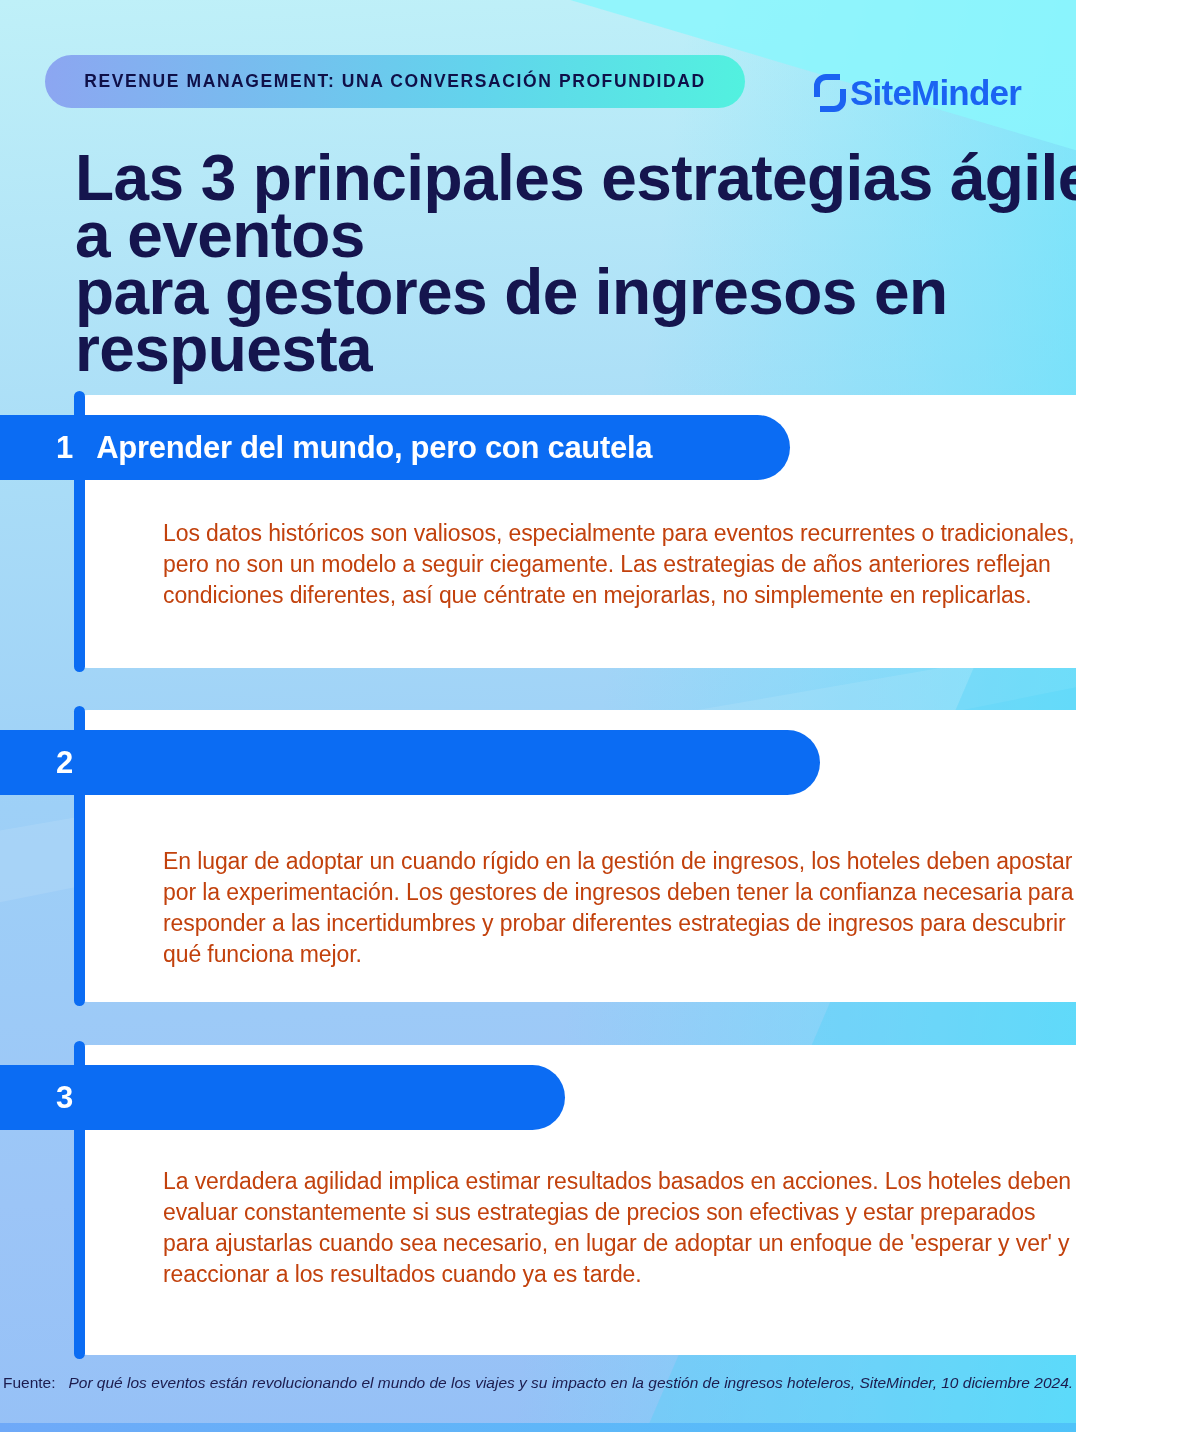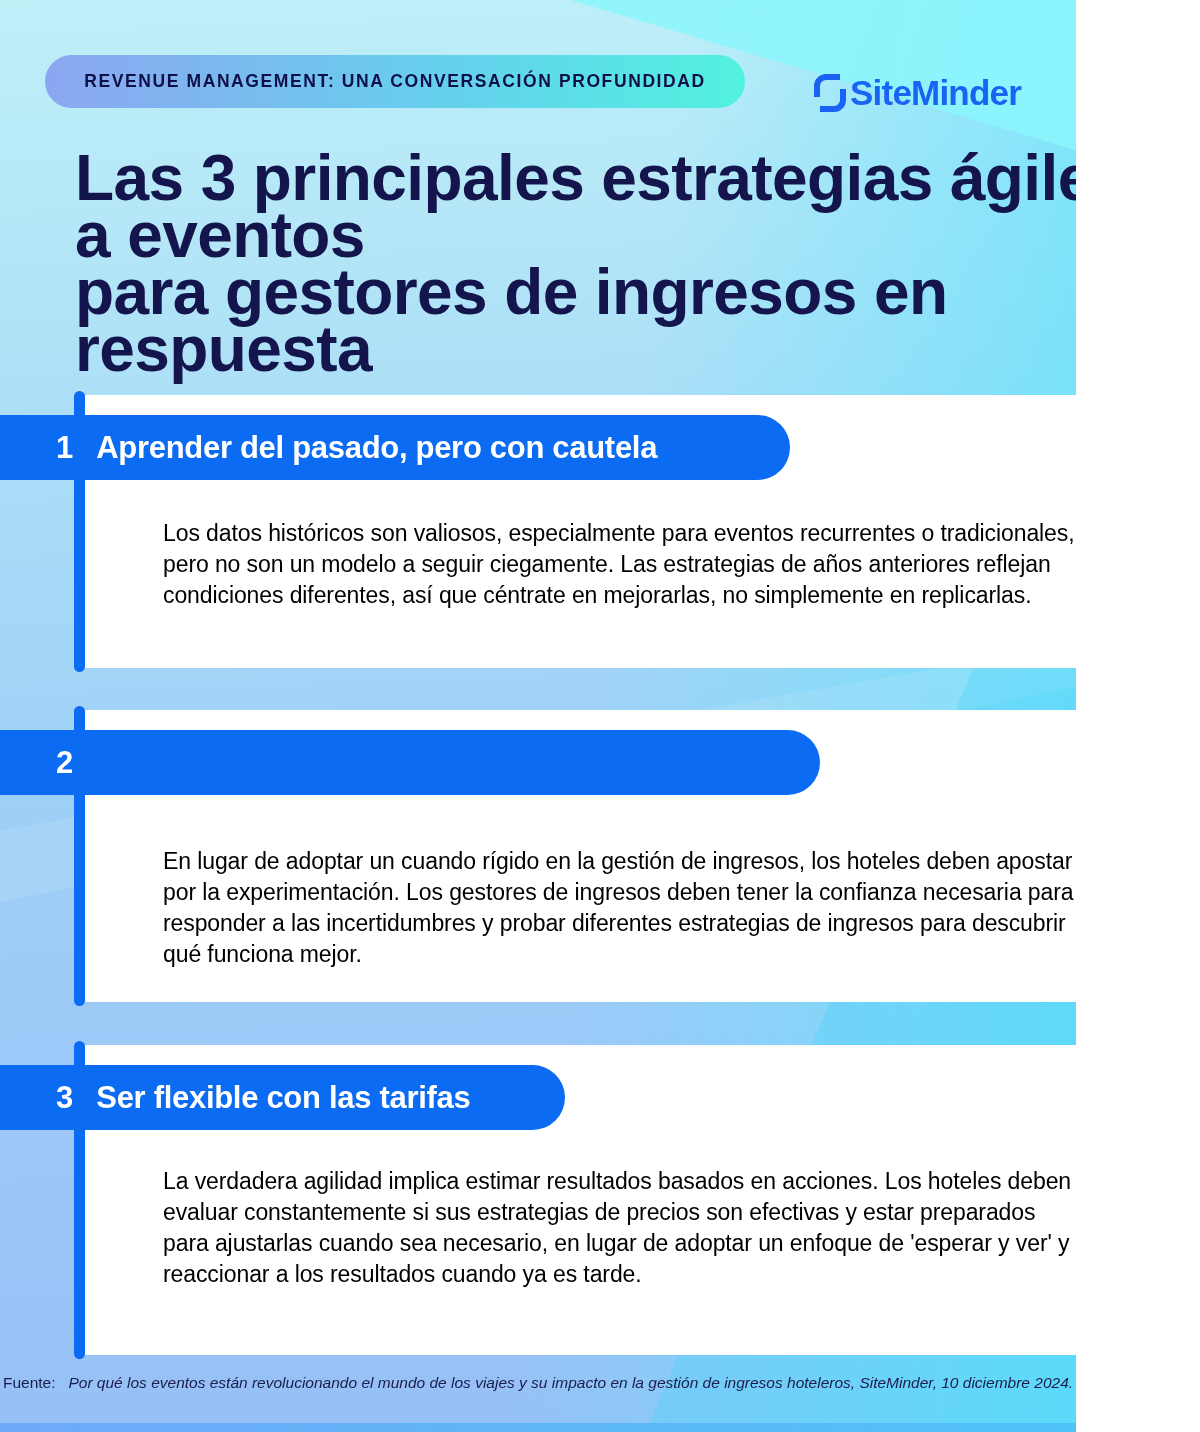"Aprender del pasado, pero con" span.head { text: pasado -> mundo }
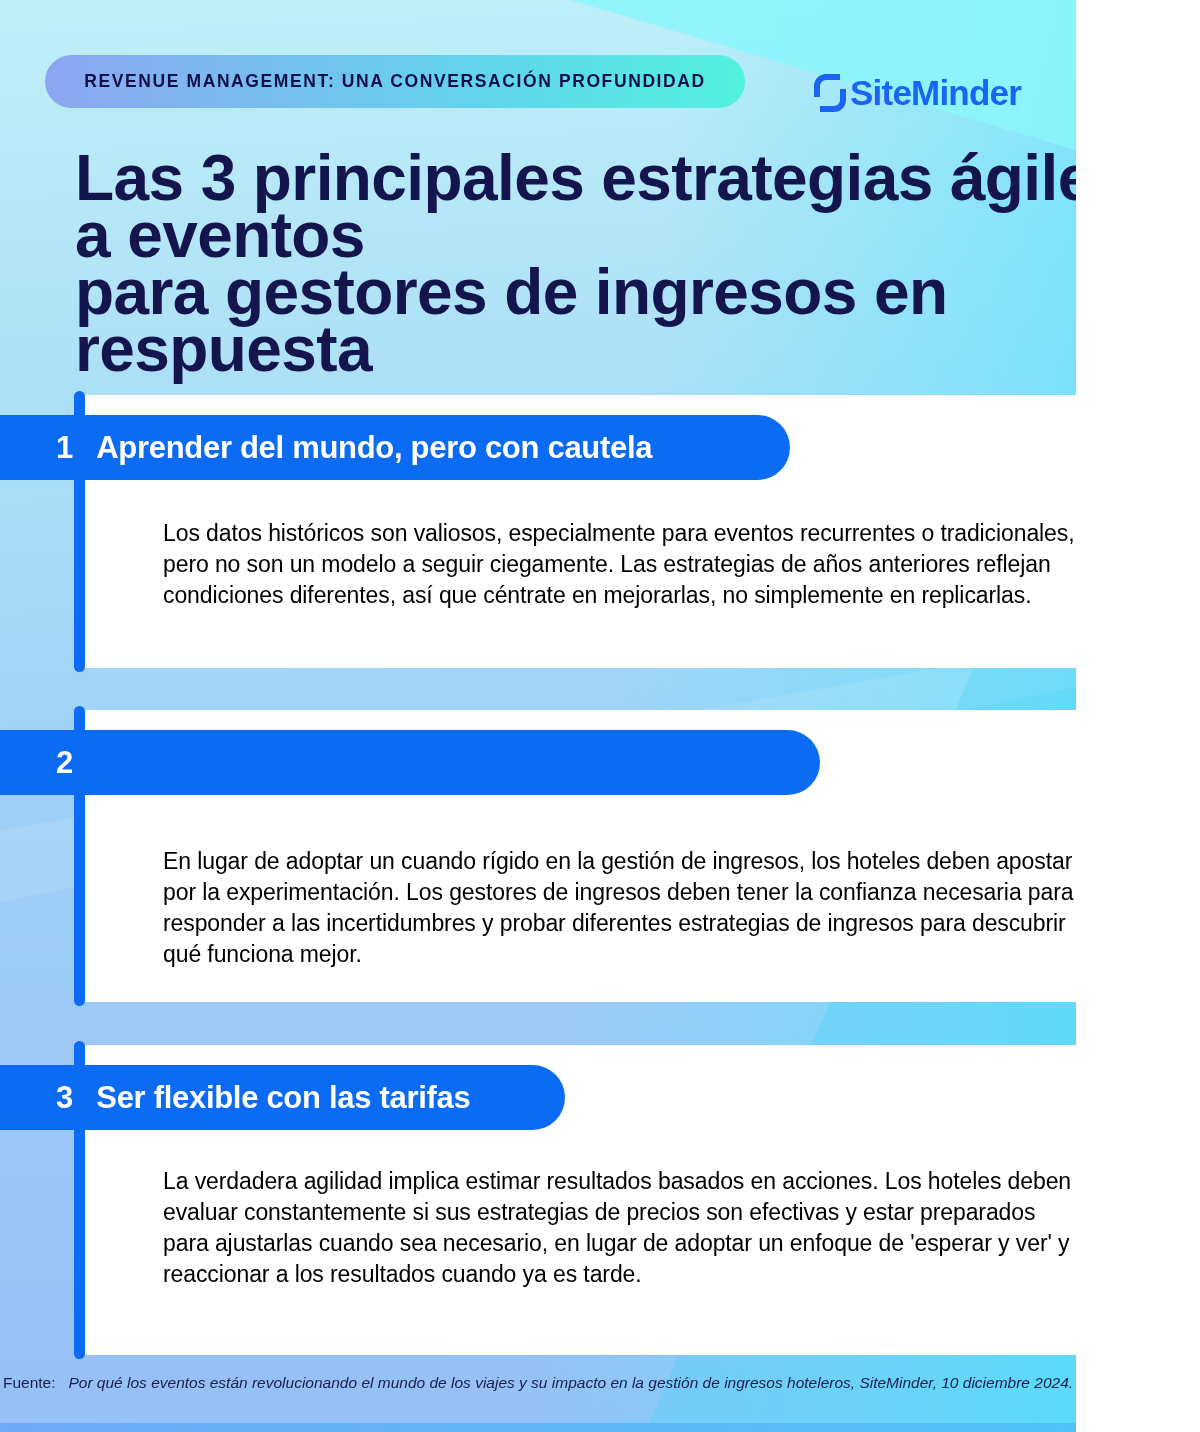"Los datos históricos son valiosos," .body-text { color: #000000 -> #c2410c }
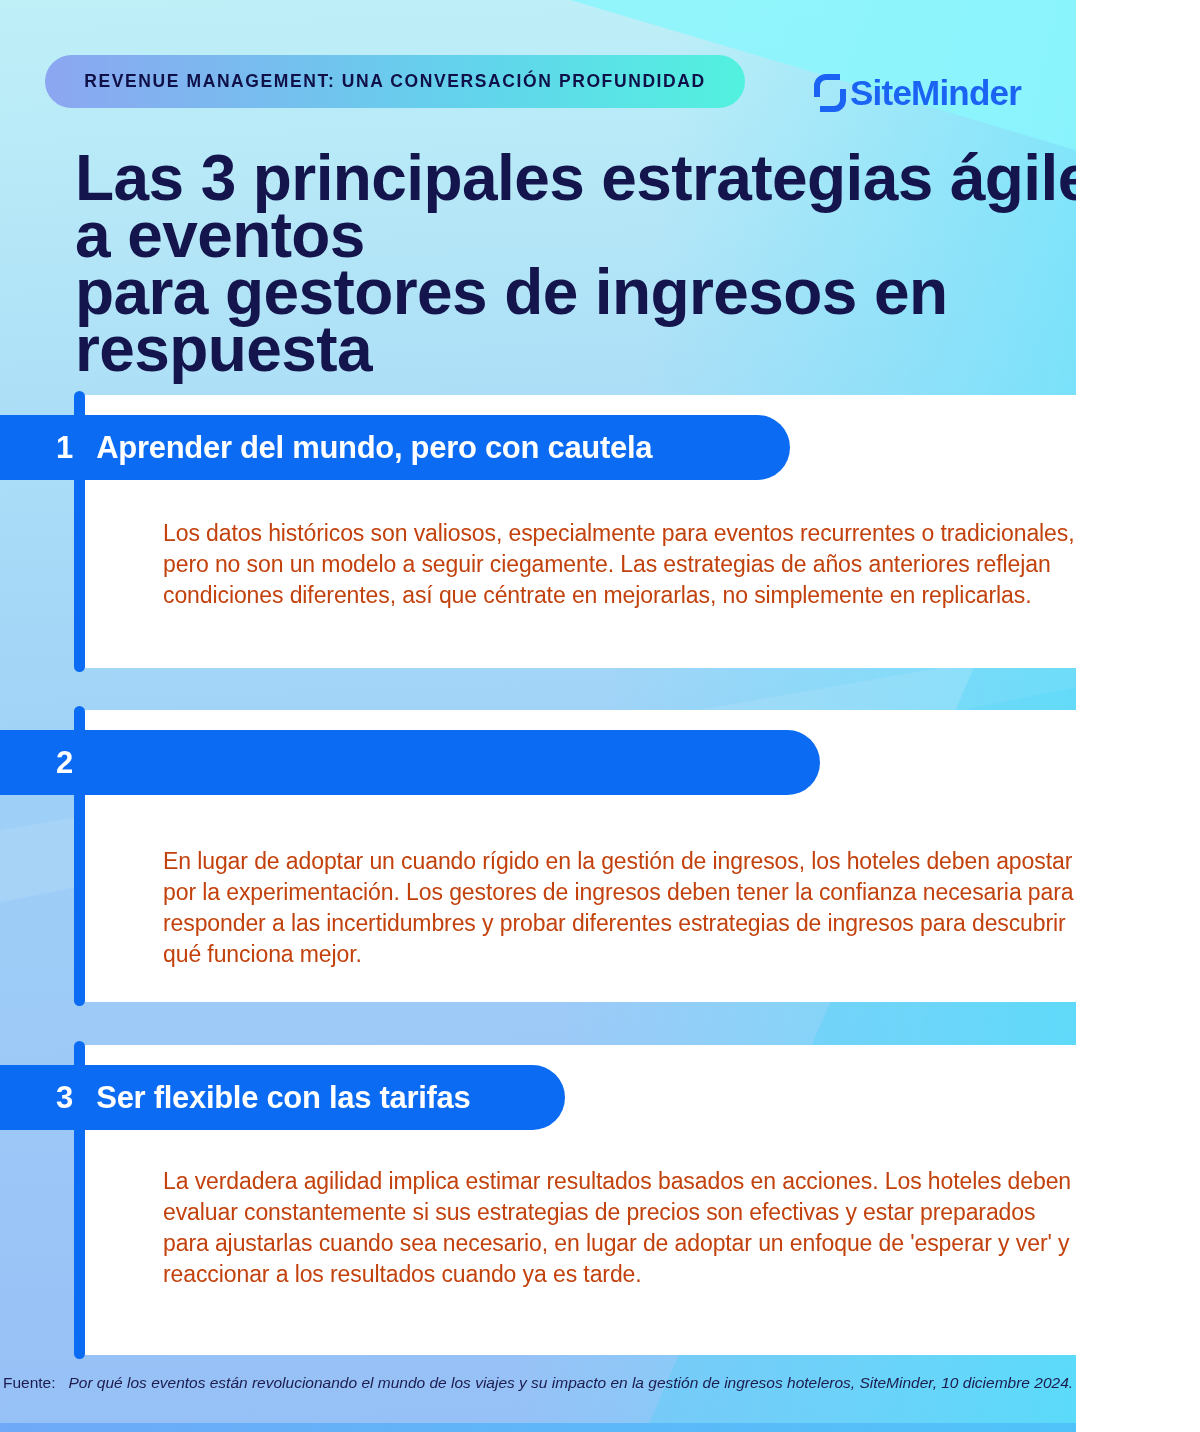"Ser flexible con las tarifas" span.head { html: <span>Ser flexible con las tarifas</span> -> none }
